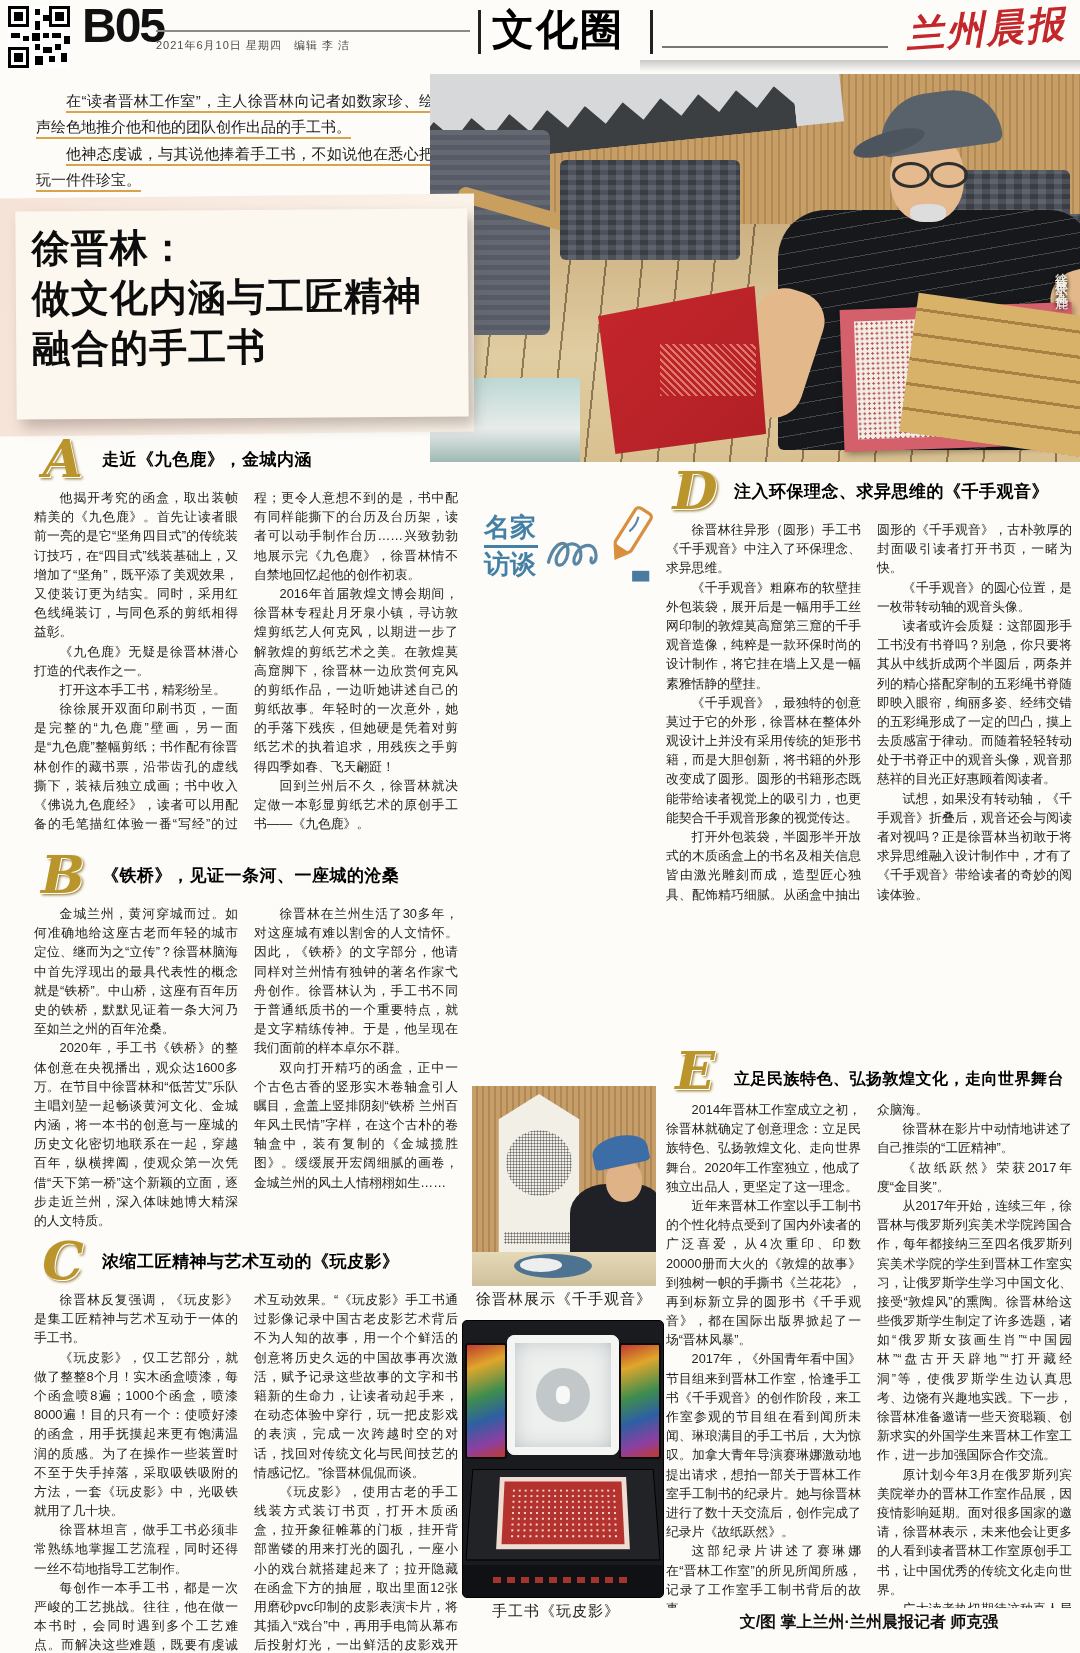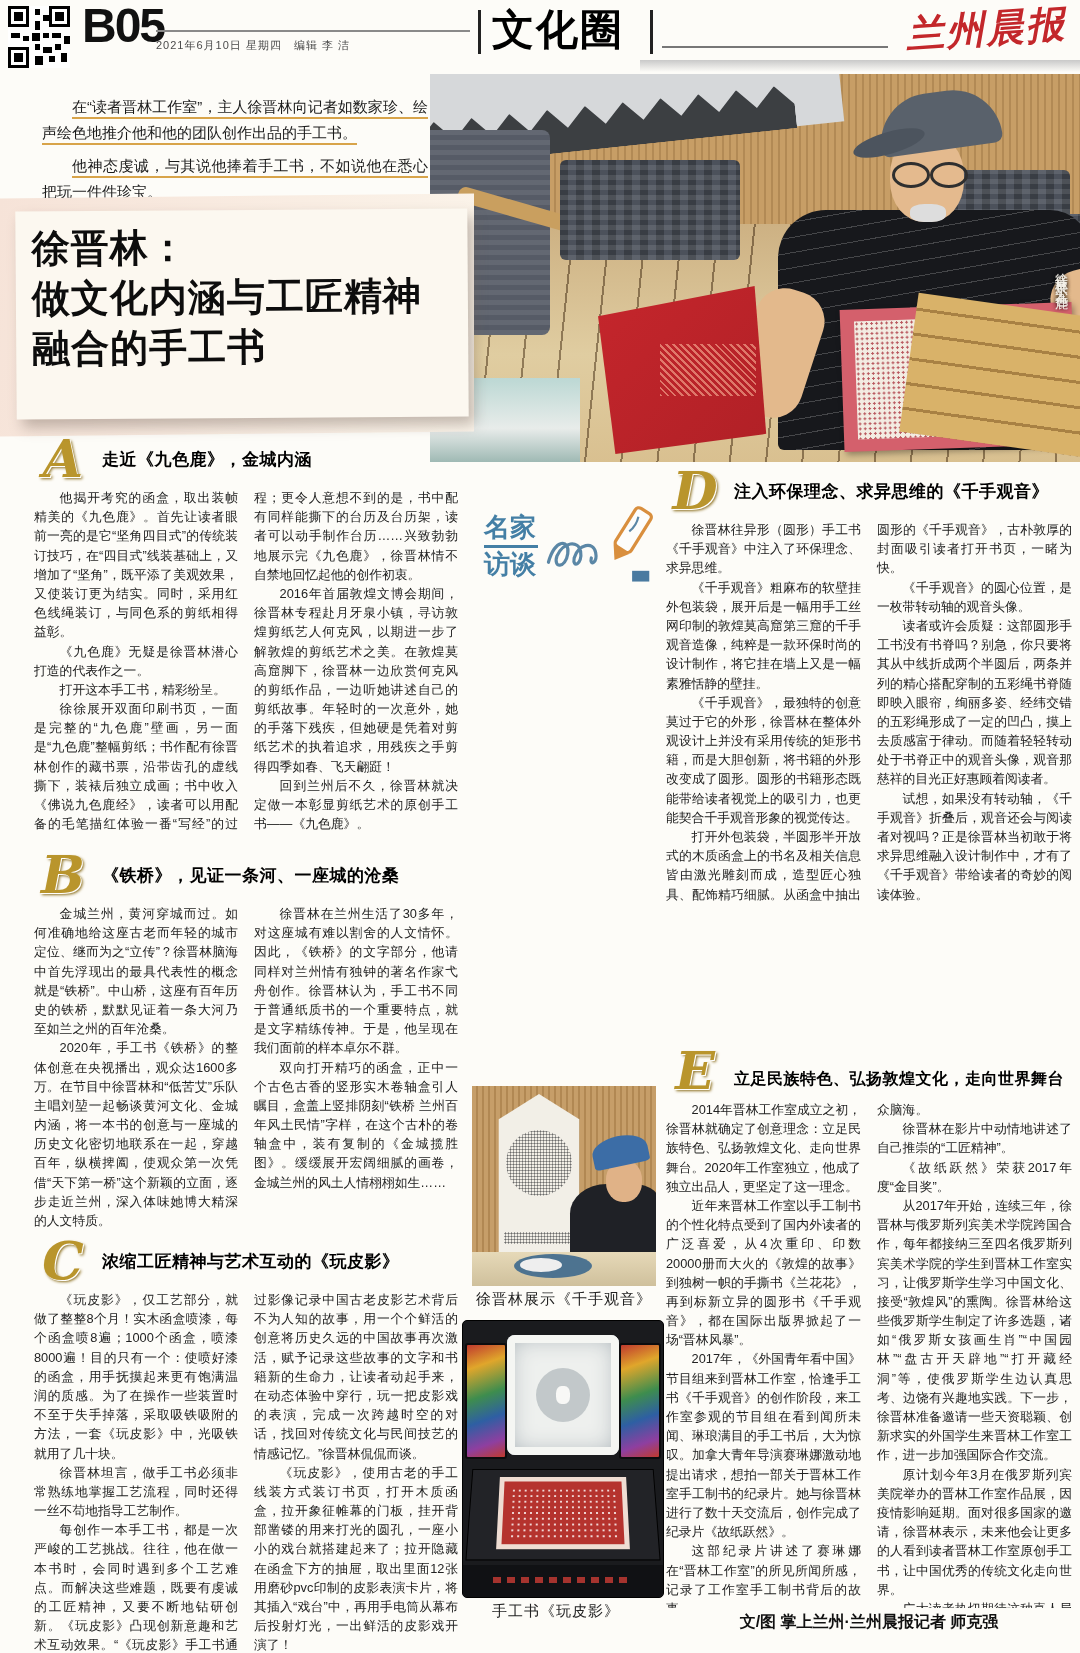"在“读者晋林工作室”，主人徐晋林向记者如数家珍、绘声绘色地推介他和他的团队创作出" .lead p { margin: 6px -> 0 }
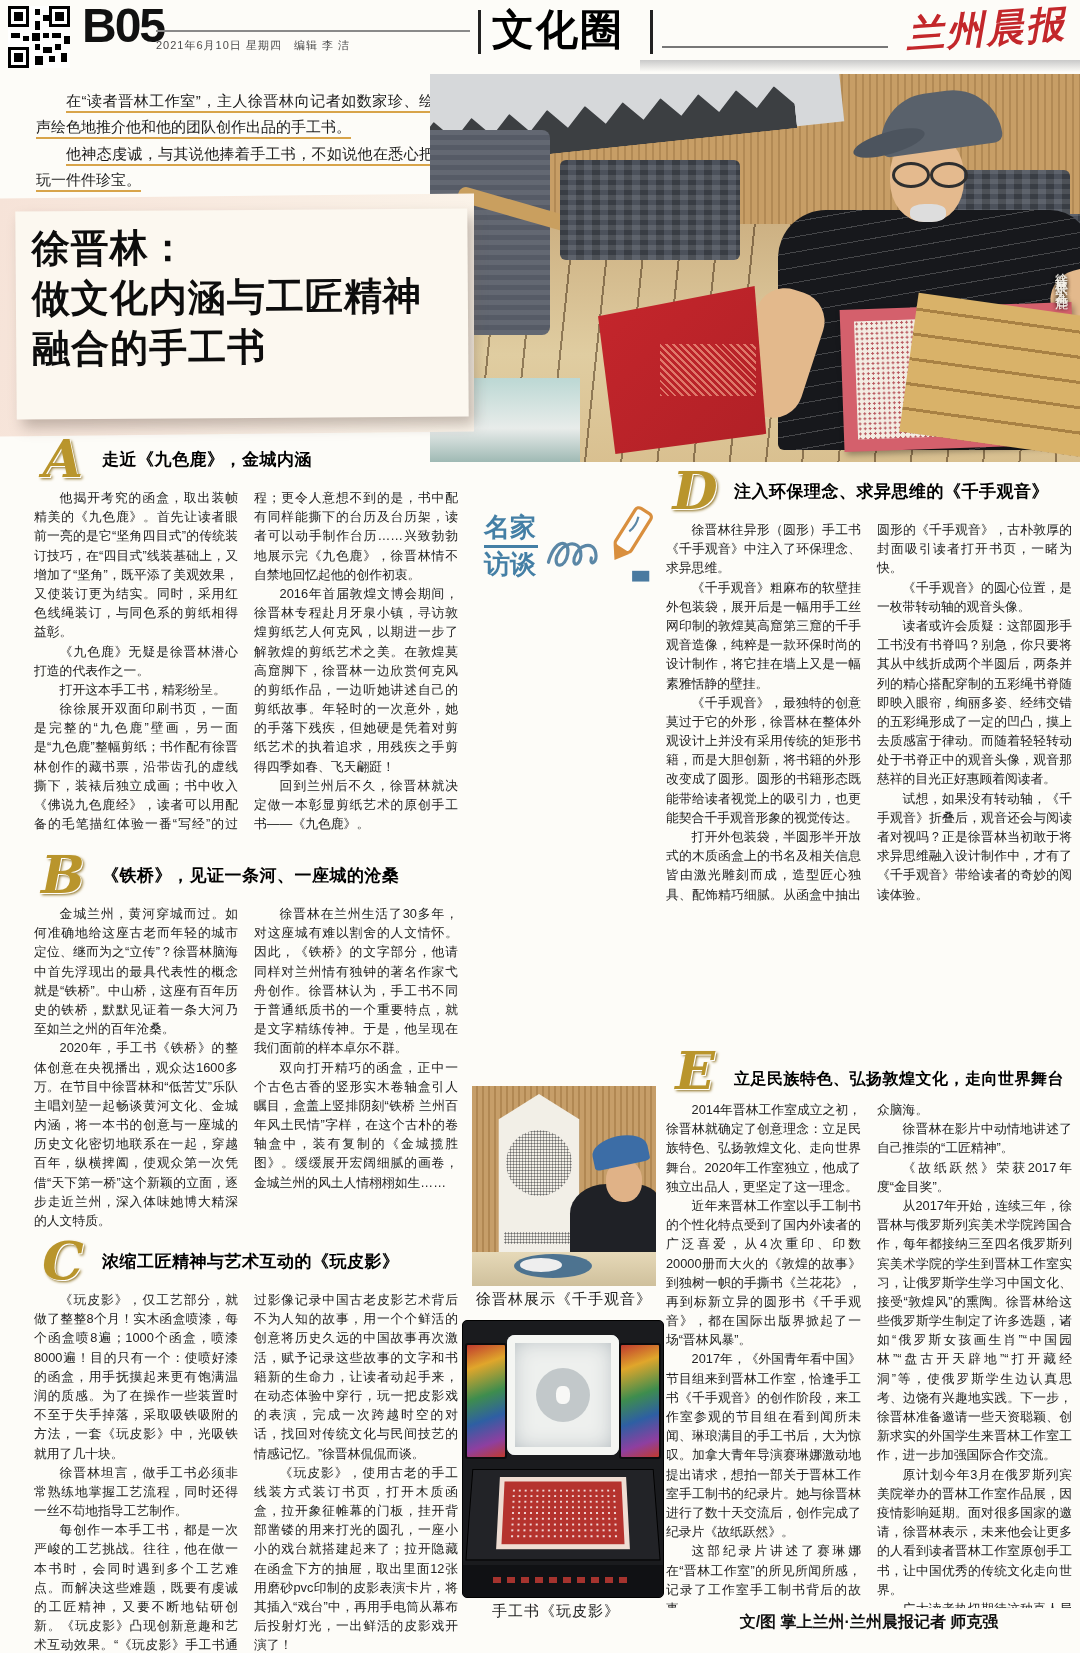"徐晋林反复强调，《玩皮影》是集工匠精神与艺术互动于一体的手工书。" p { html: none -> <p>徐晋林反复强调，《玩皮影》是集工匠精神与艺术互动于一体的手工书。</p> }
